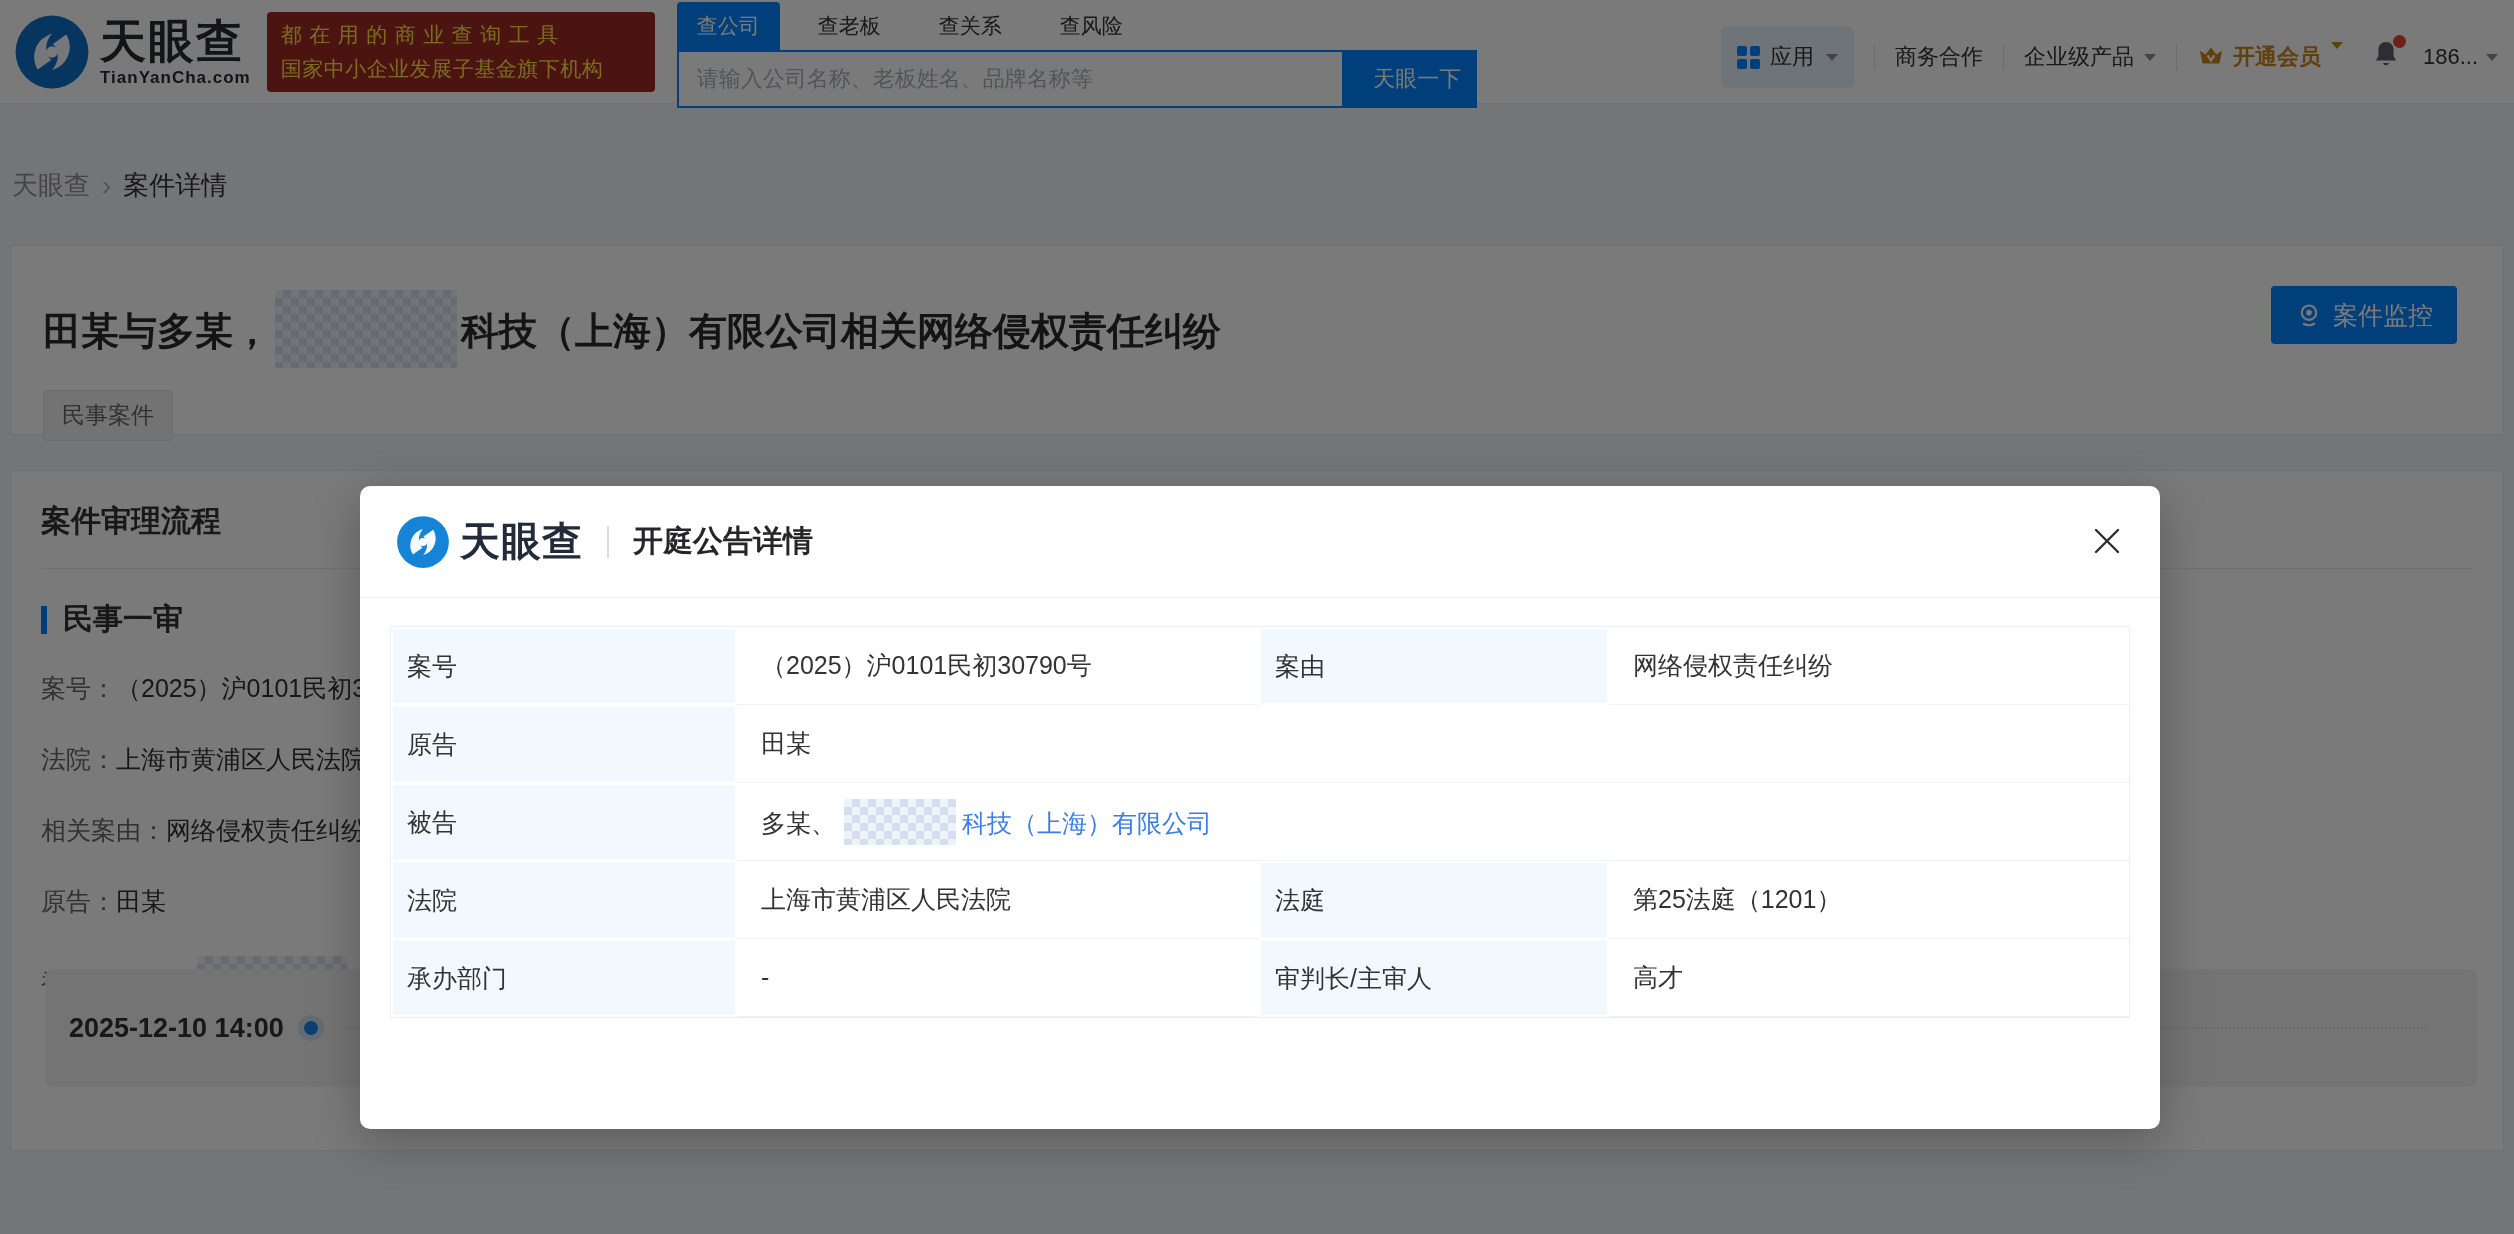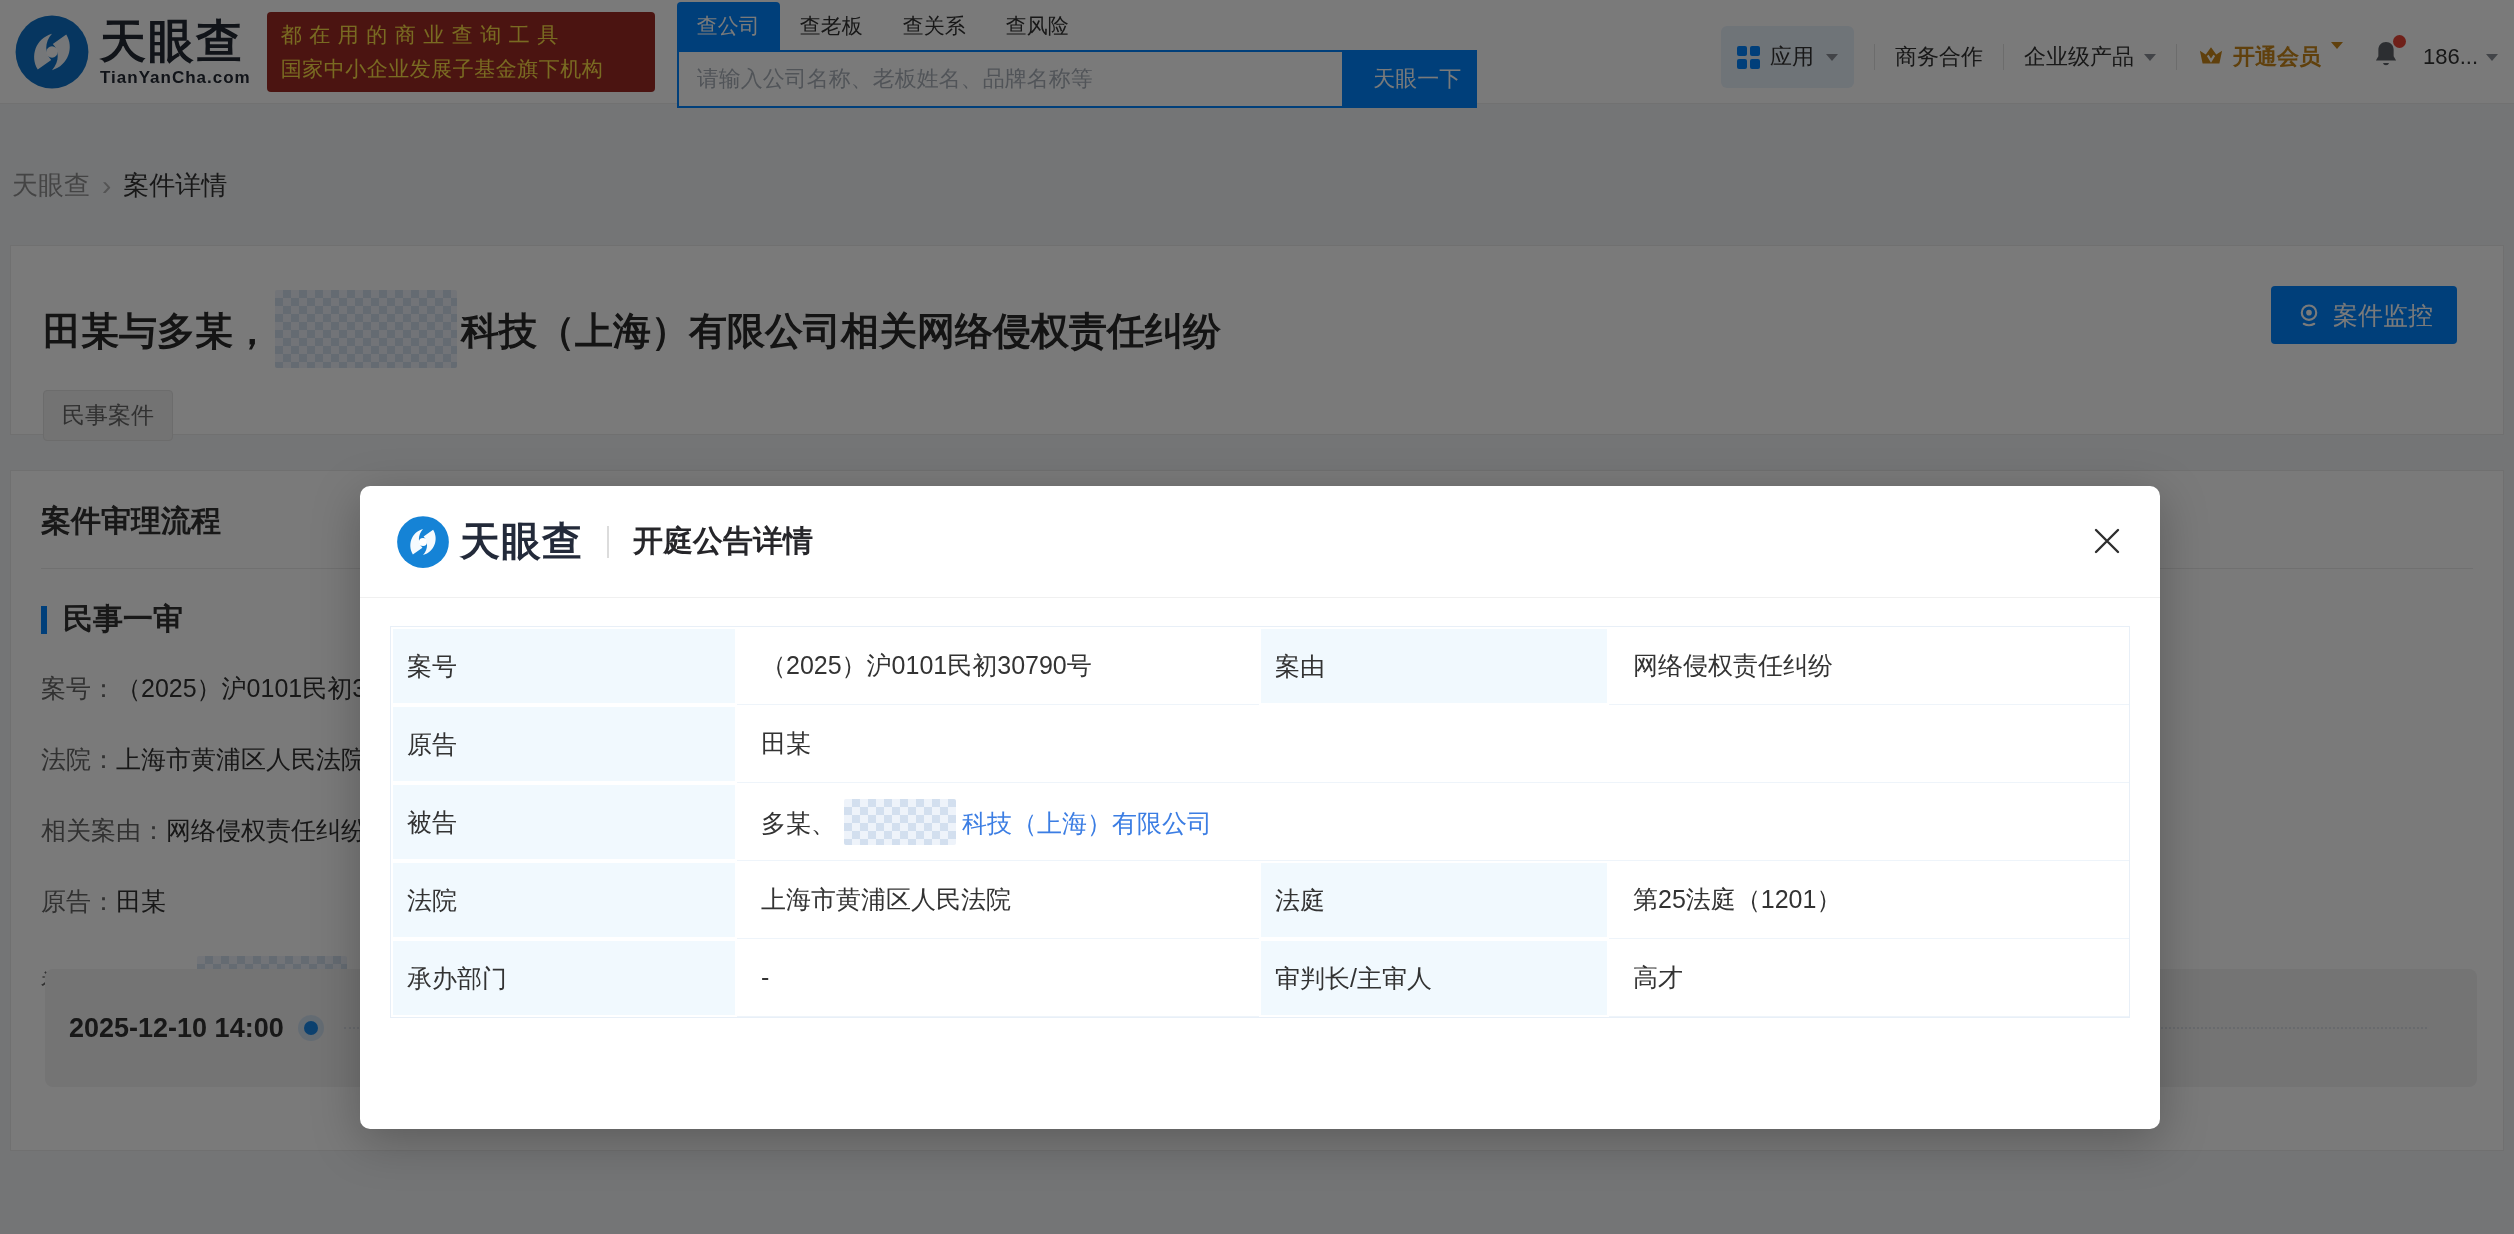"查公司" .search-tabs { gap: none -> 18px }
